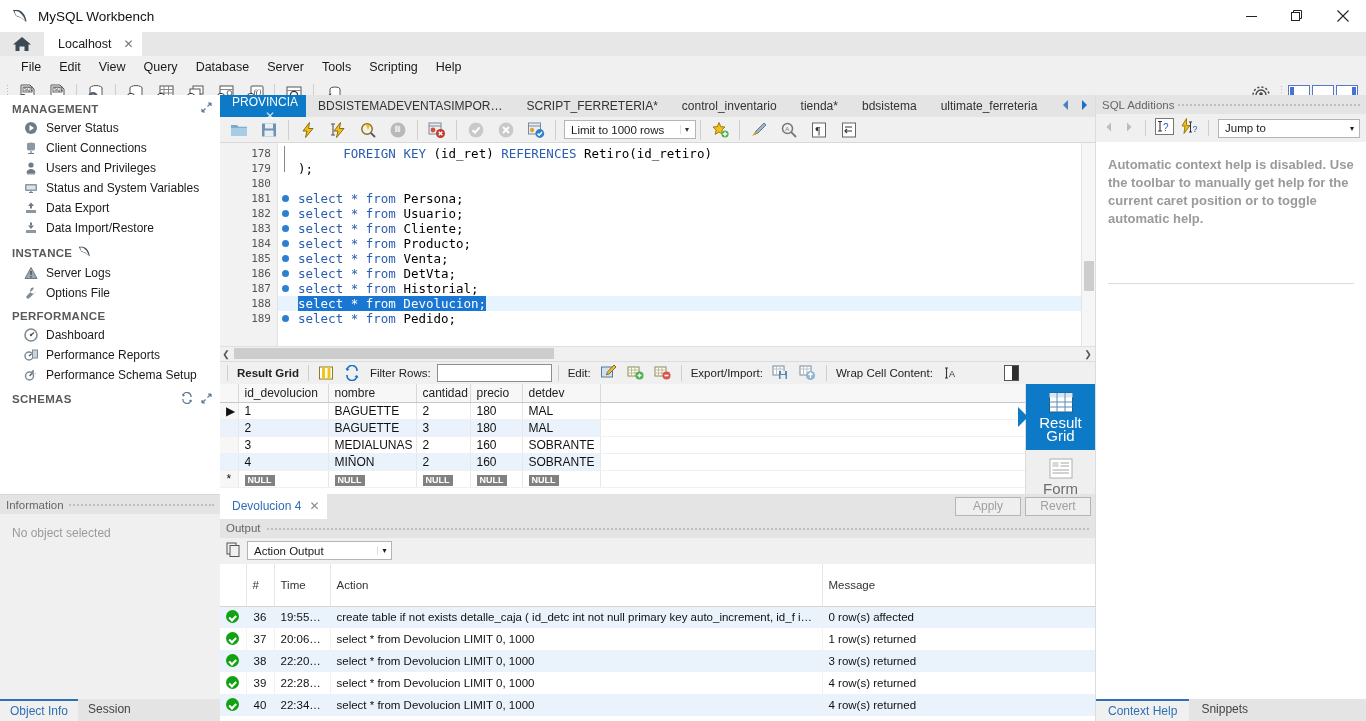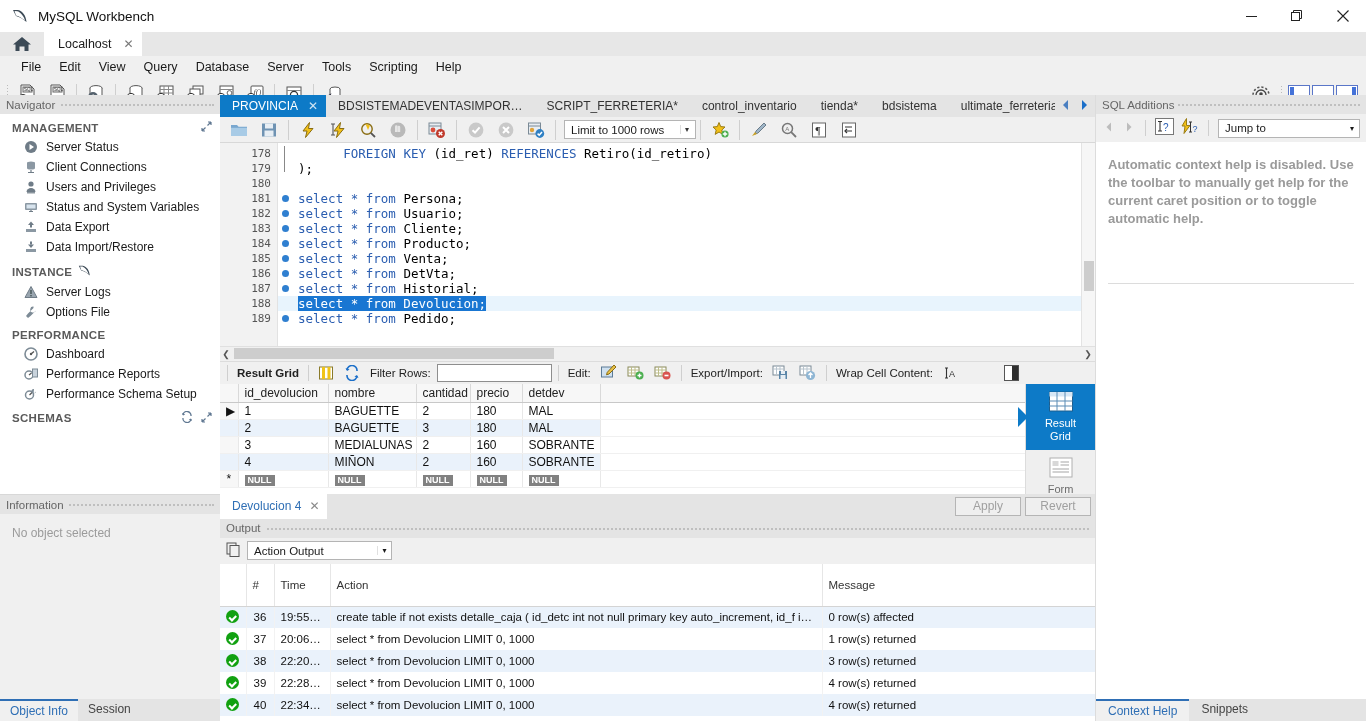"Navigator" div.pane-head { html: <div> <span></span> <span>Navigator</span> </div> -> none }
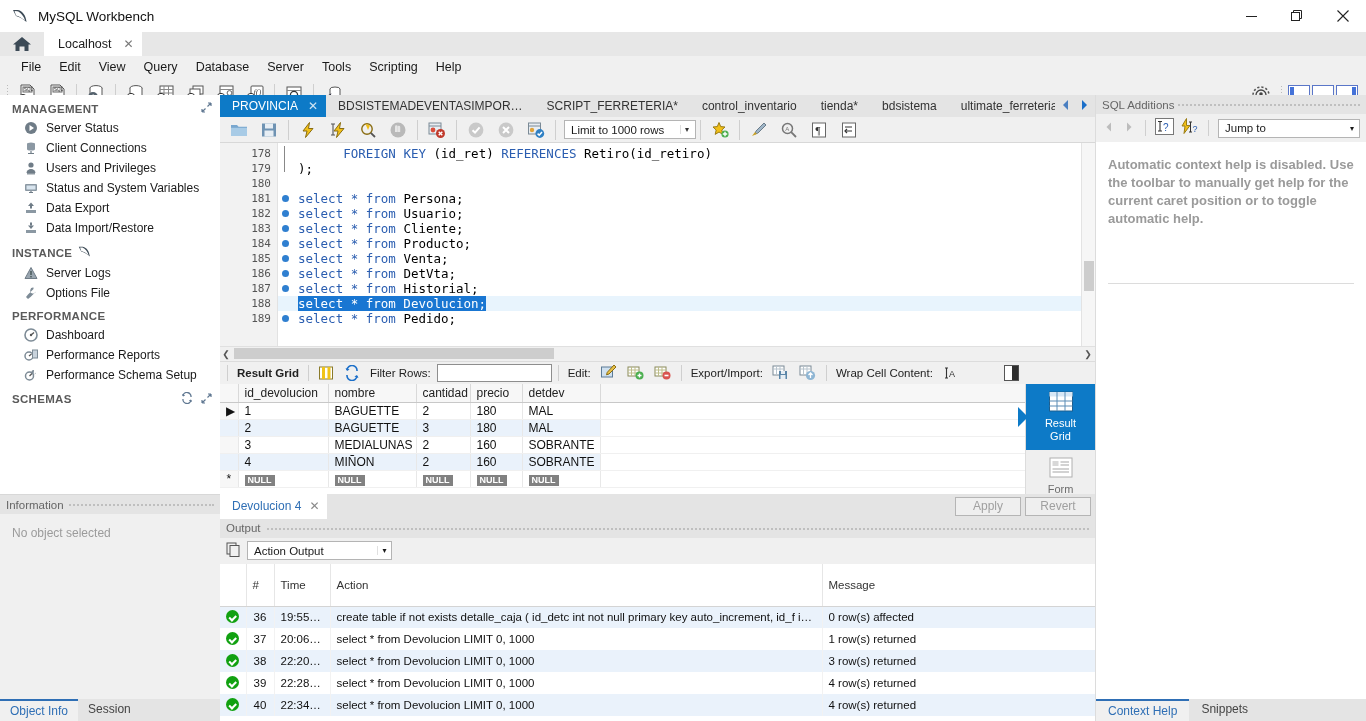"PROVINCIA" .edtab.active { flex-direction: none -> column }
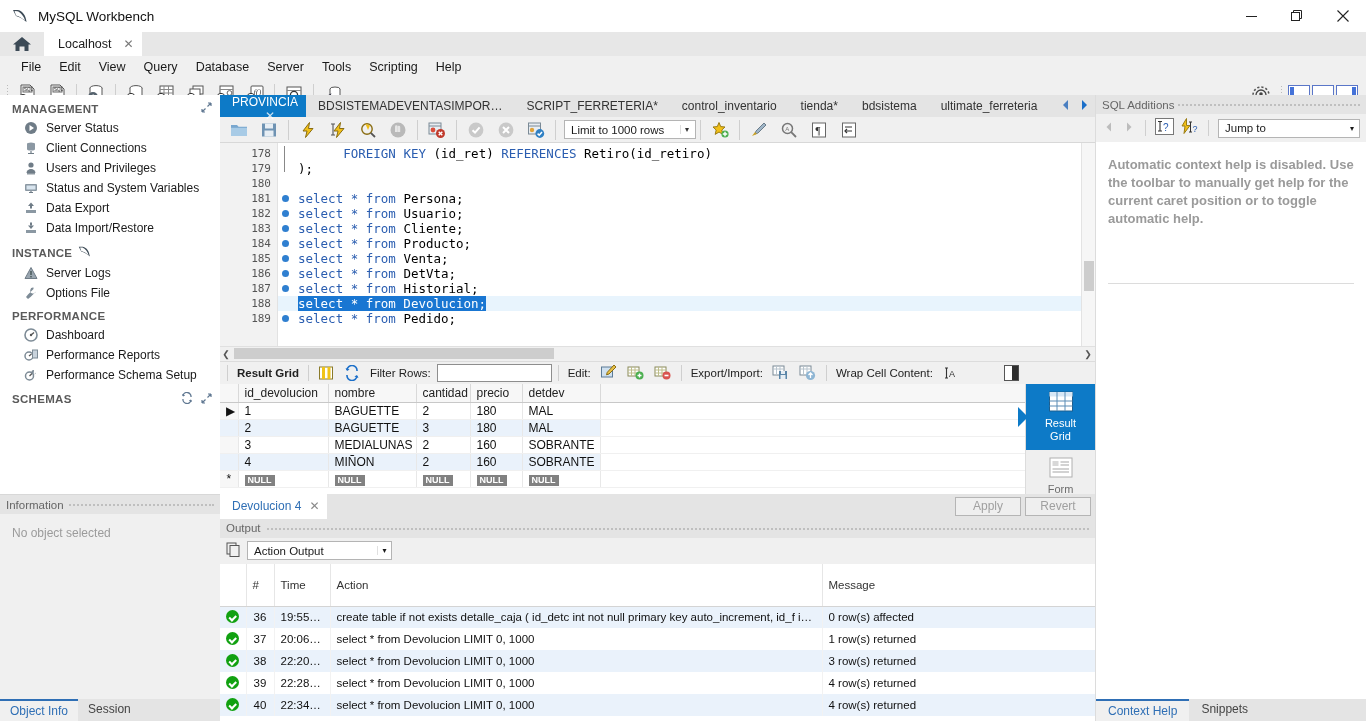"Result" .sidebtn { font-size: 11px -> 15px }
